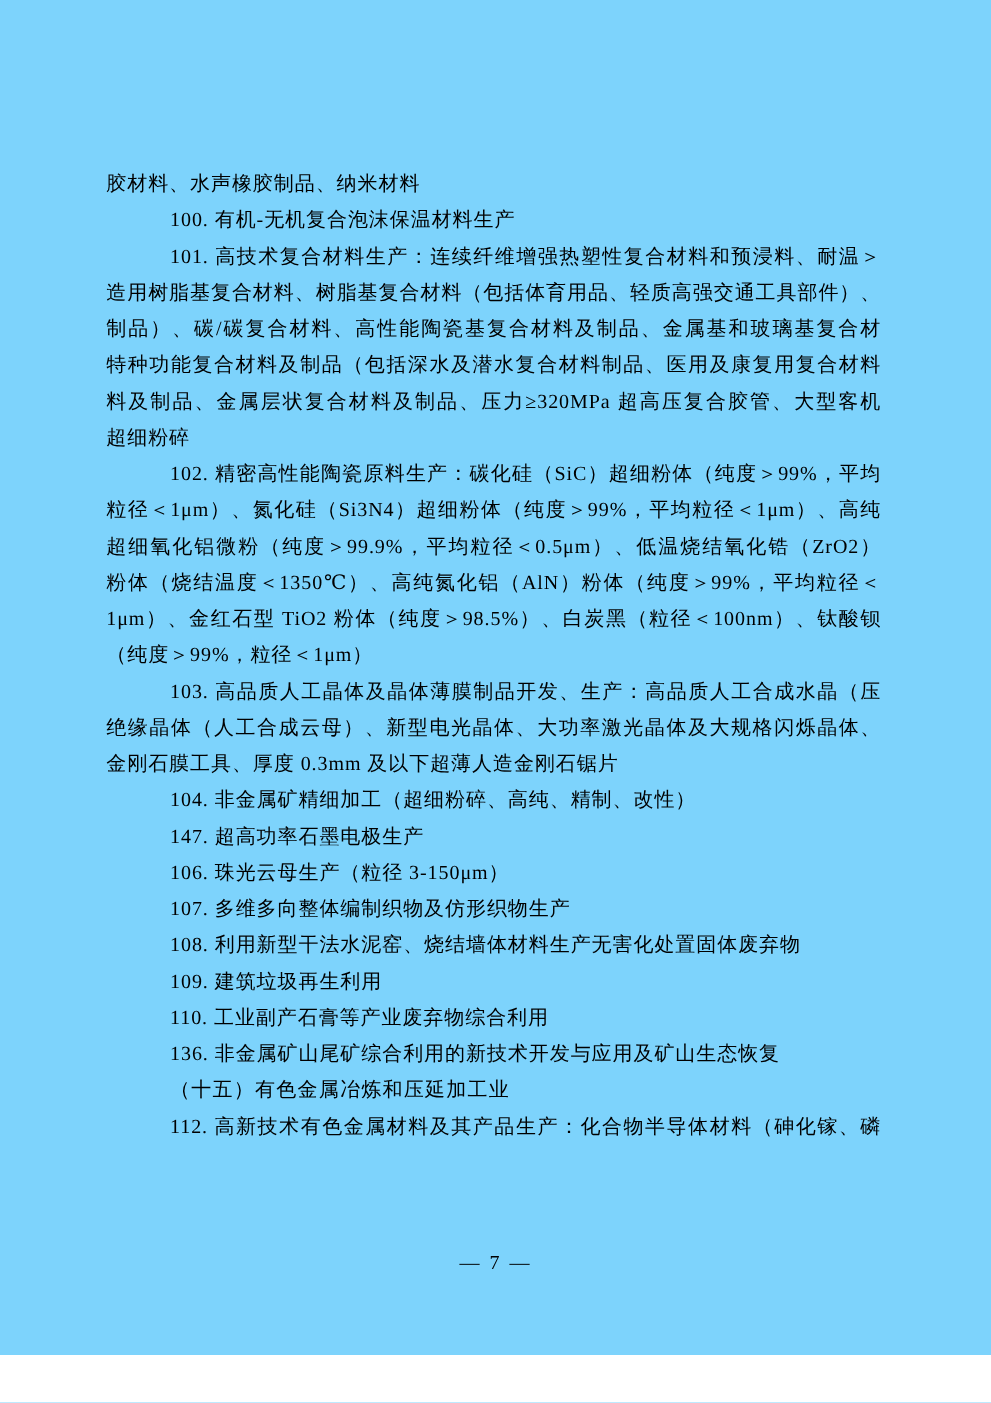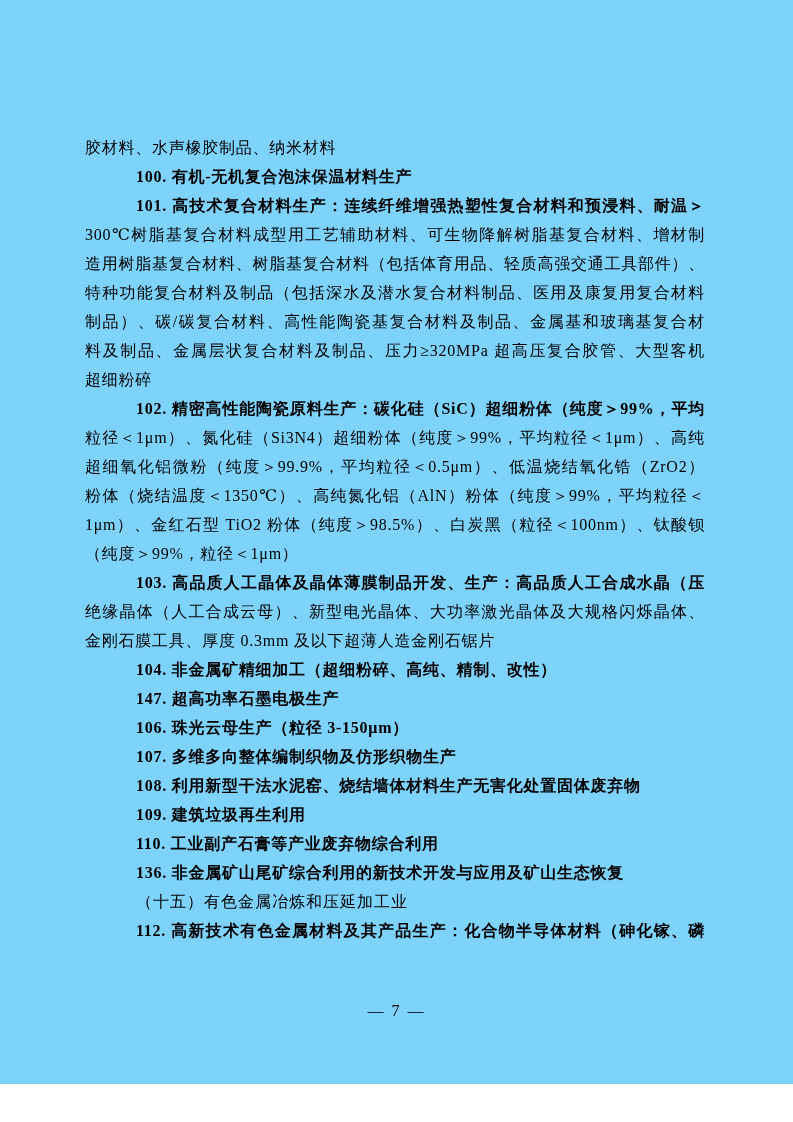"100. 有机-无机复合泡沫保温材料生产" .line.indent { font-weight: bold -> none }
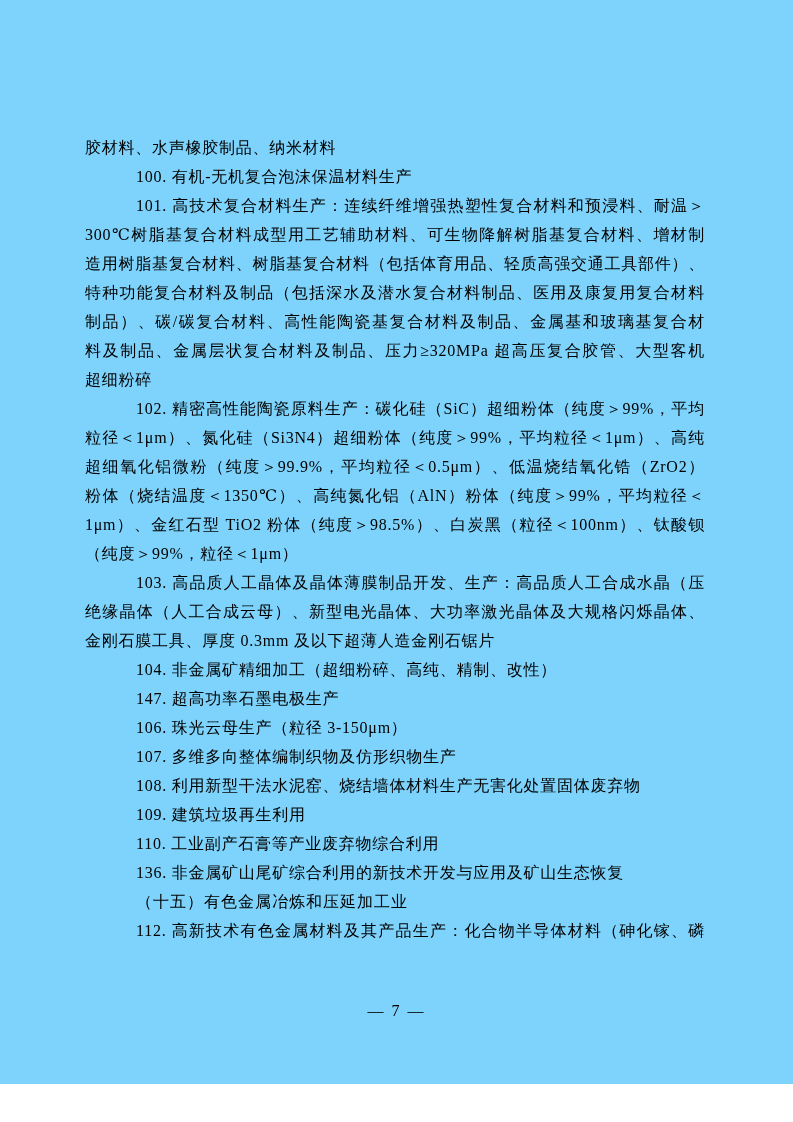"300℃树脂基复合材料成型用工艺辅助材料、可生物降解树脂基复合材料、增材制" div.line { html: <div>300℃树脂基复合材料成型用工艺辅助材料、可生物降解树脂基复合材料、增材制</div> -> none }
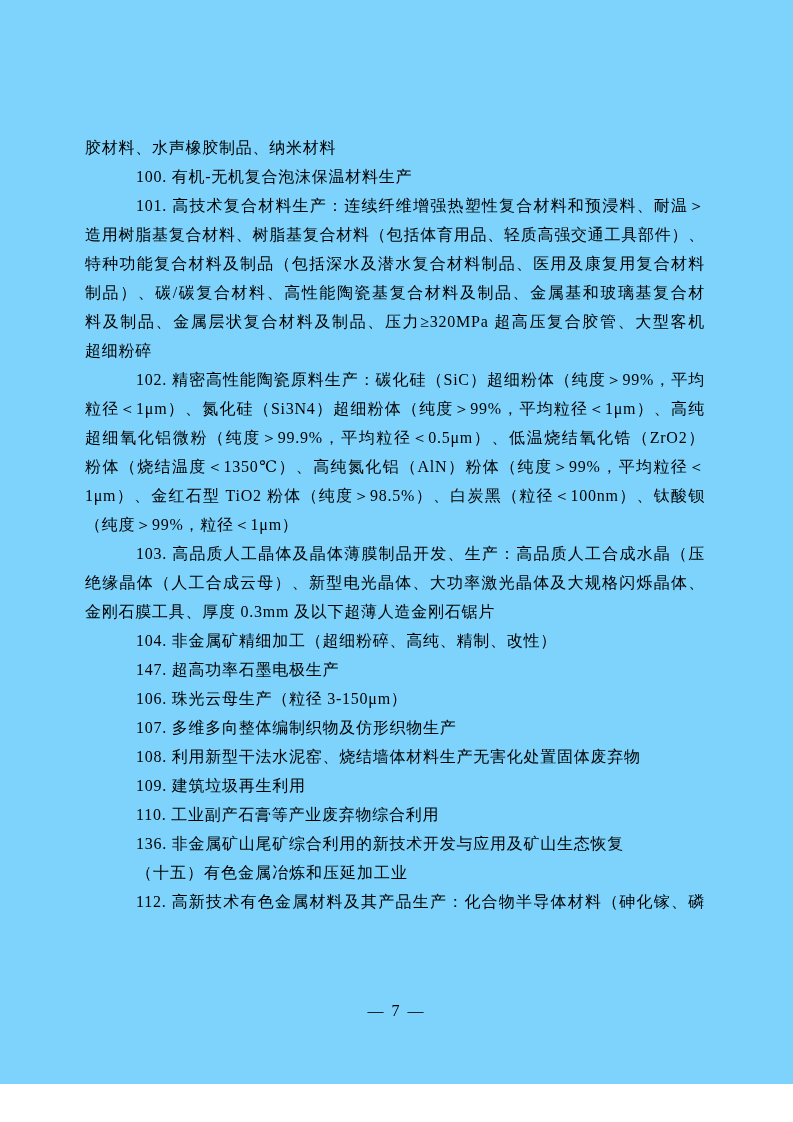"特种功能复合材料及制品（包括深水及潜水复合材料制品、医用及康复用复合材料" div.line { order: before "制品）、碳/碳复合材料、高性能陶瓷基复合材料及制品、金属基和玻璃基复合材" -> after "制品）、碳/碳复合材料、高性能陶瓷基复合材料及制品、金属基和玻璃基复合材" }
